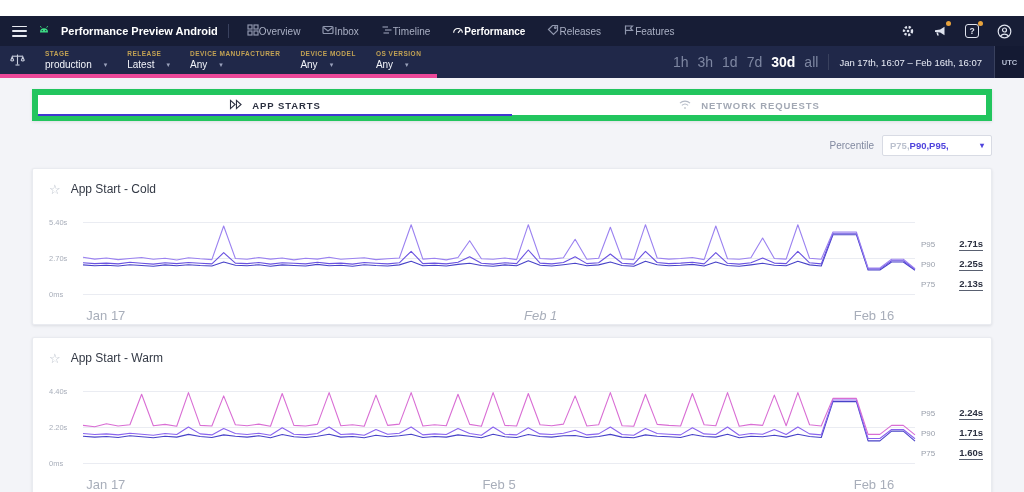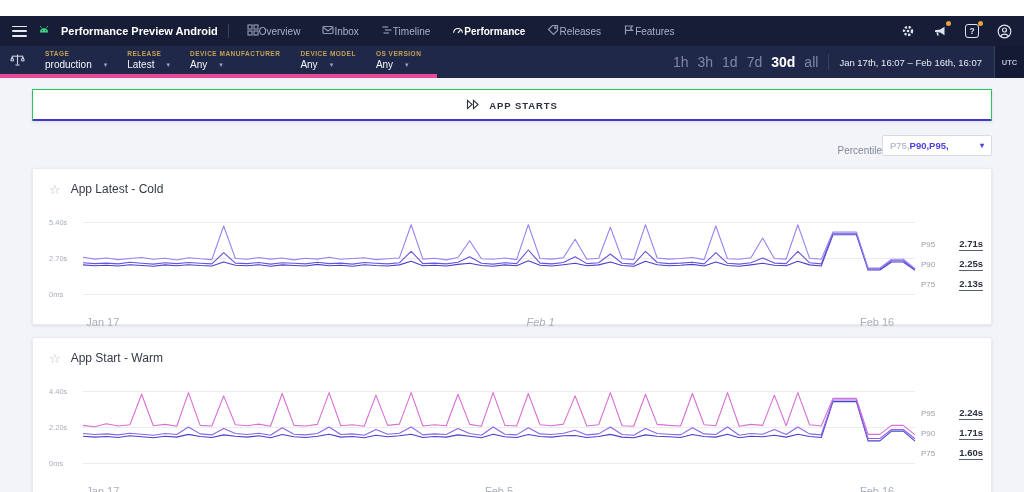"APP STARTS" .tabcard { border: 1px solid #22c55e -> 6px solid #22c55e }
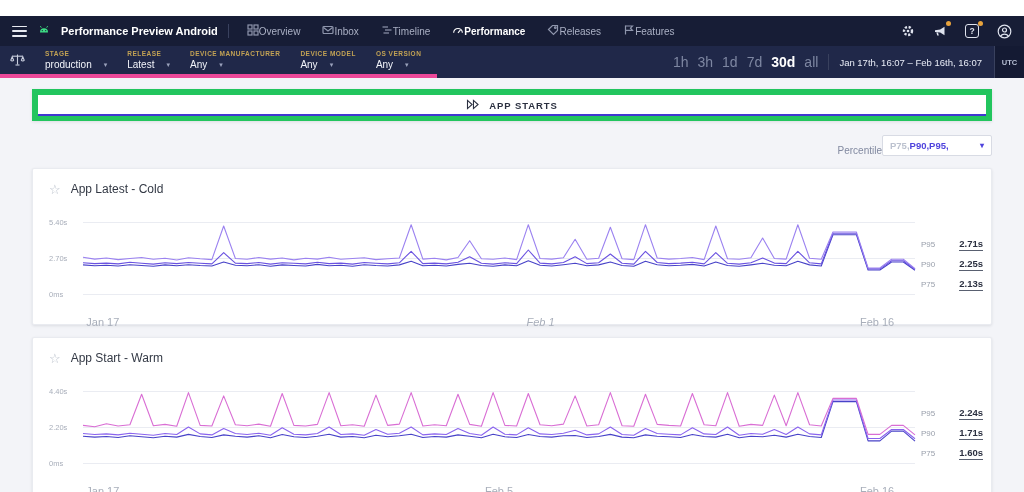"NETWORK REQUESTS" div.tab { html: none -> <div> <span><svg> <path></path> <path></path> <circle></circle> </svg></span> <span>NETWORK REQUESTS</span> </div> }
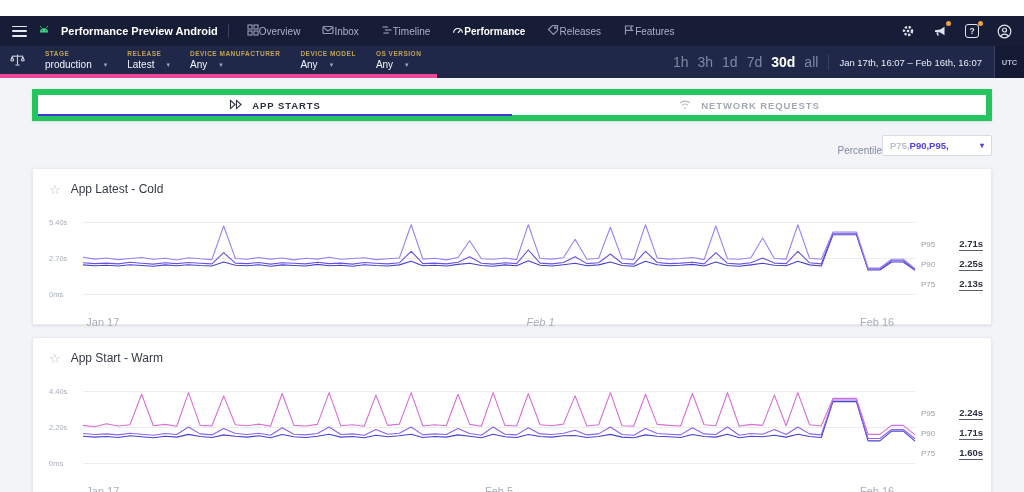"Percentile" .pct-row { align-items: flex-end -> center; gap: none -> 8px }
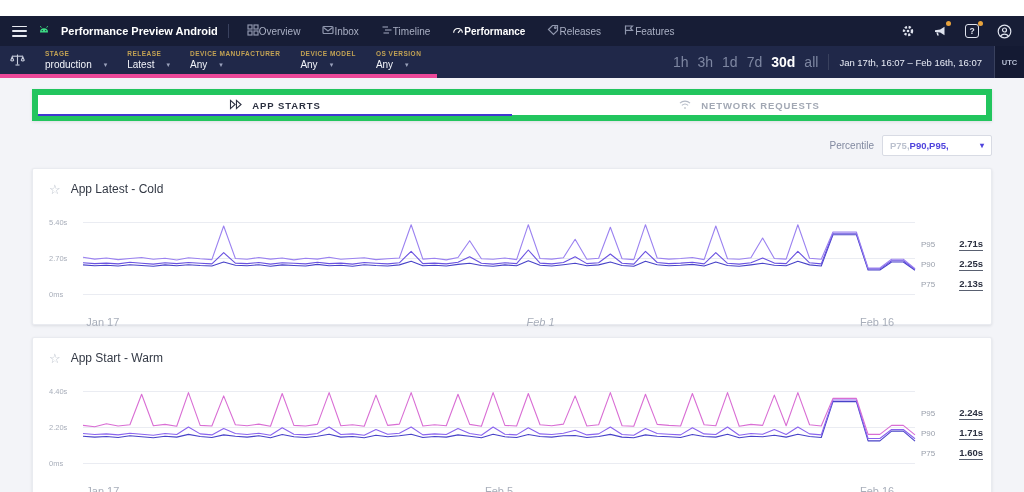"App Latest - Cold" span.card-title { text: Latest -> Start }
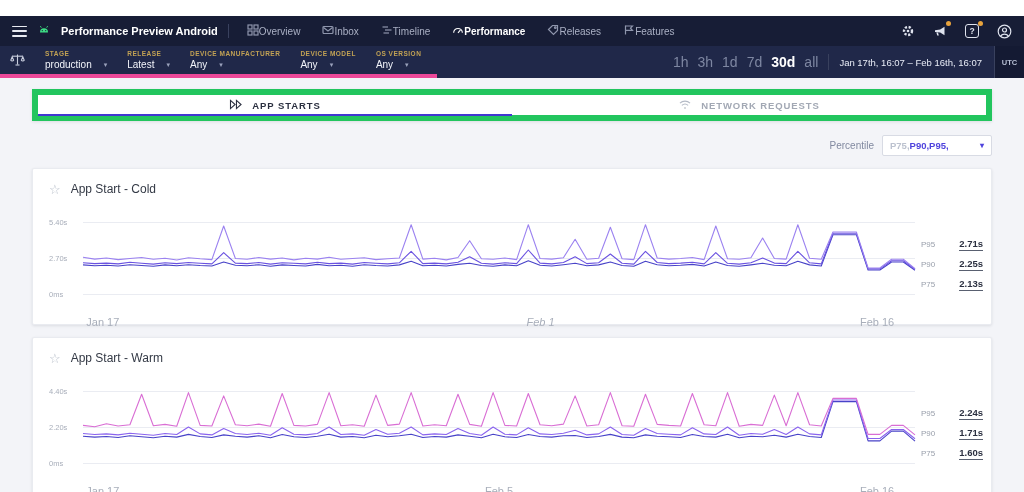"Jan 17" .xlab { font-size: 11px -> 13px; top: 16px -> 8px }
